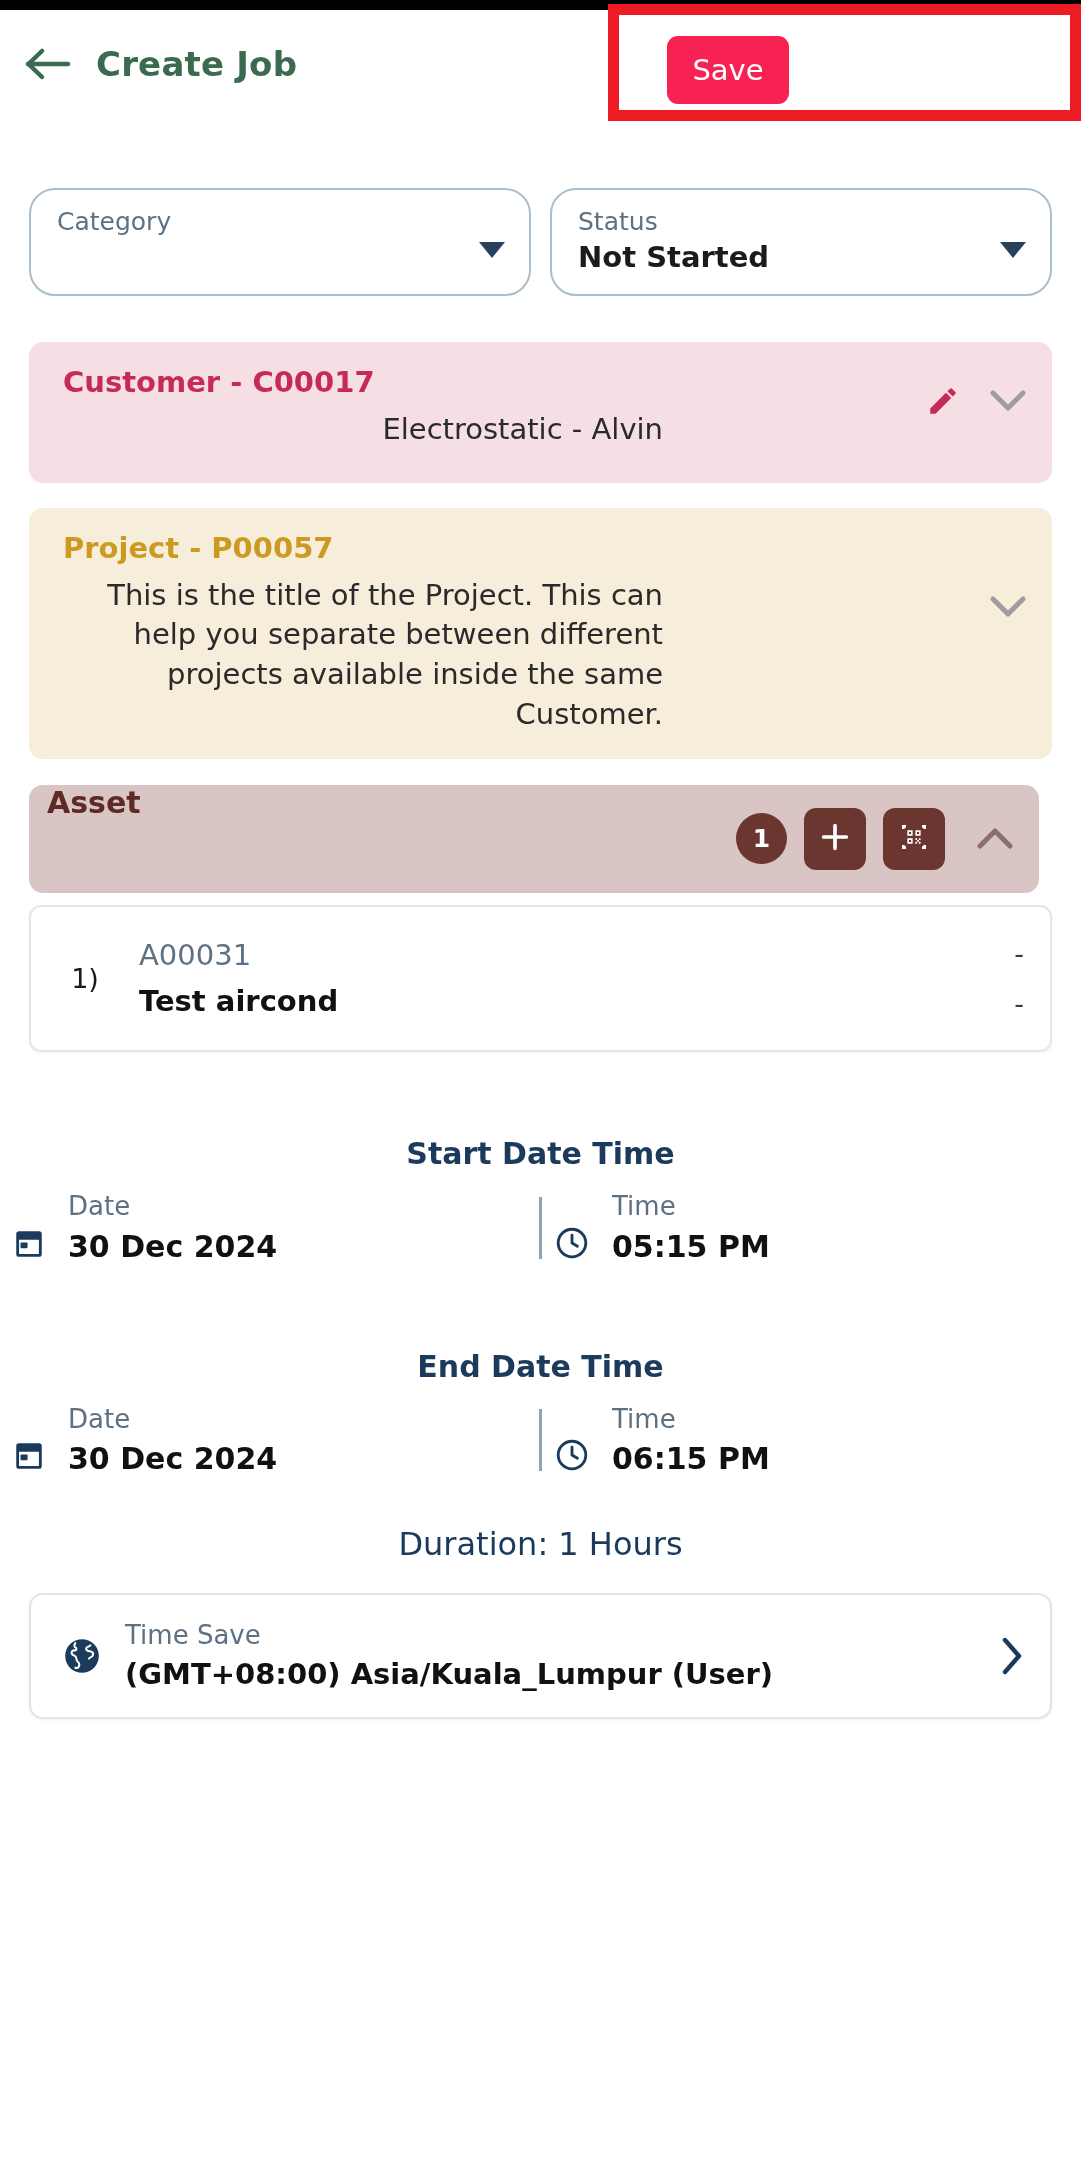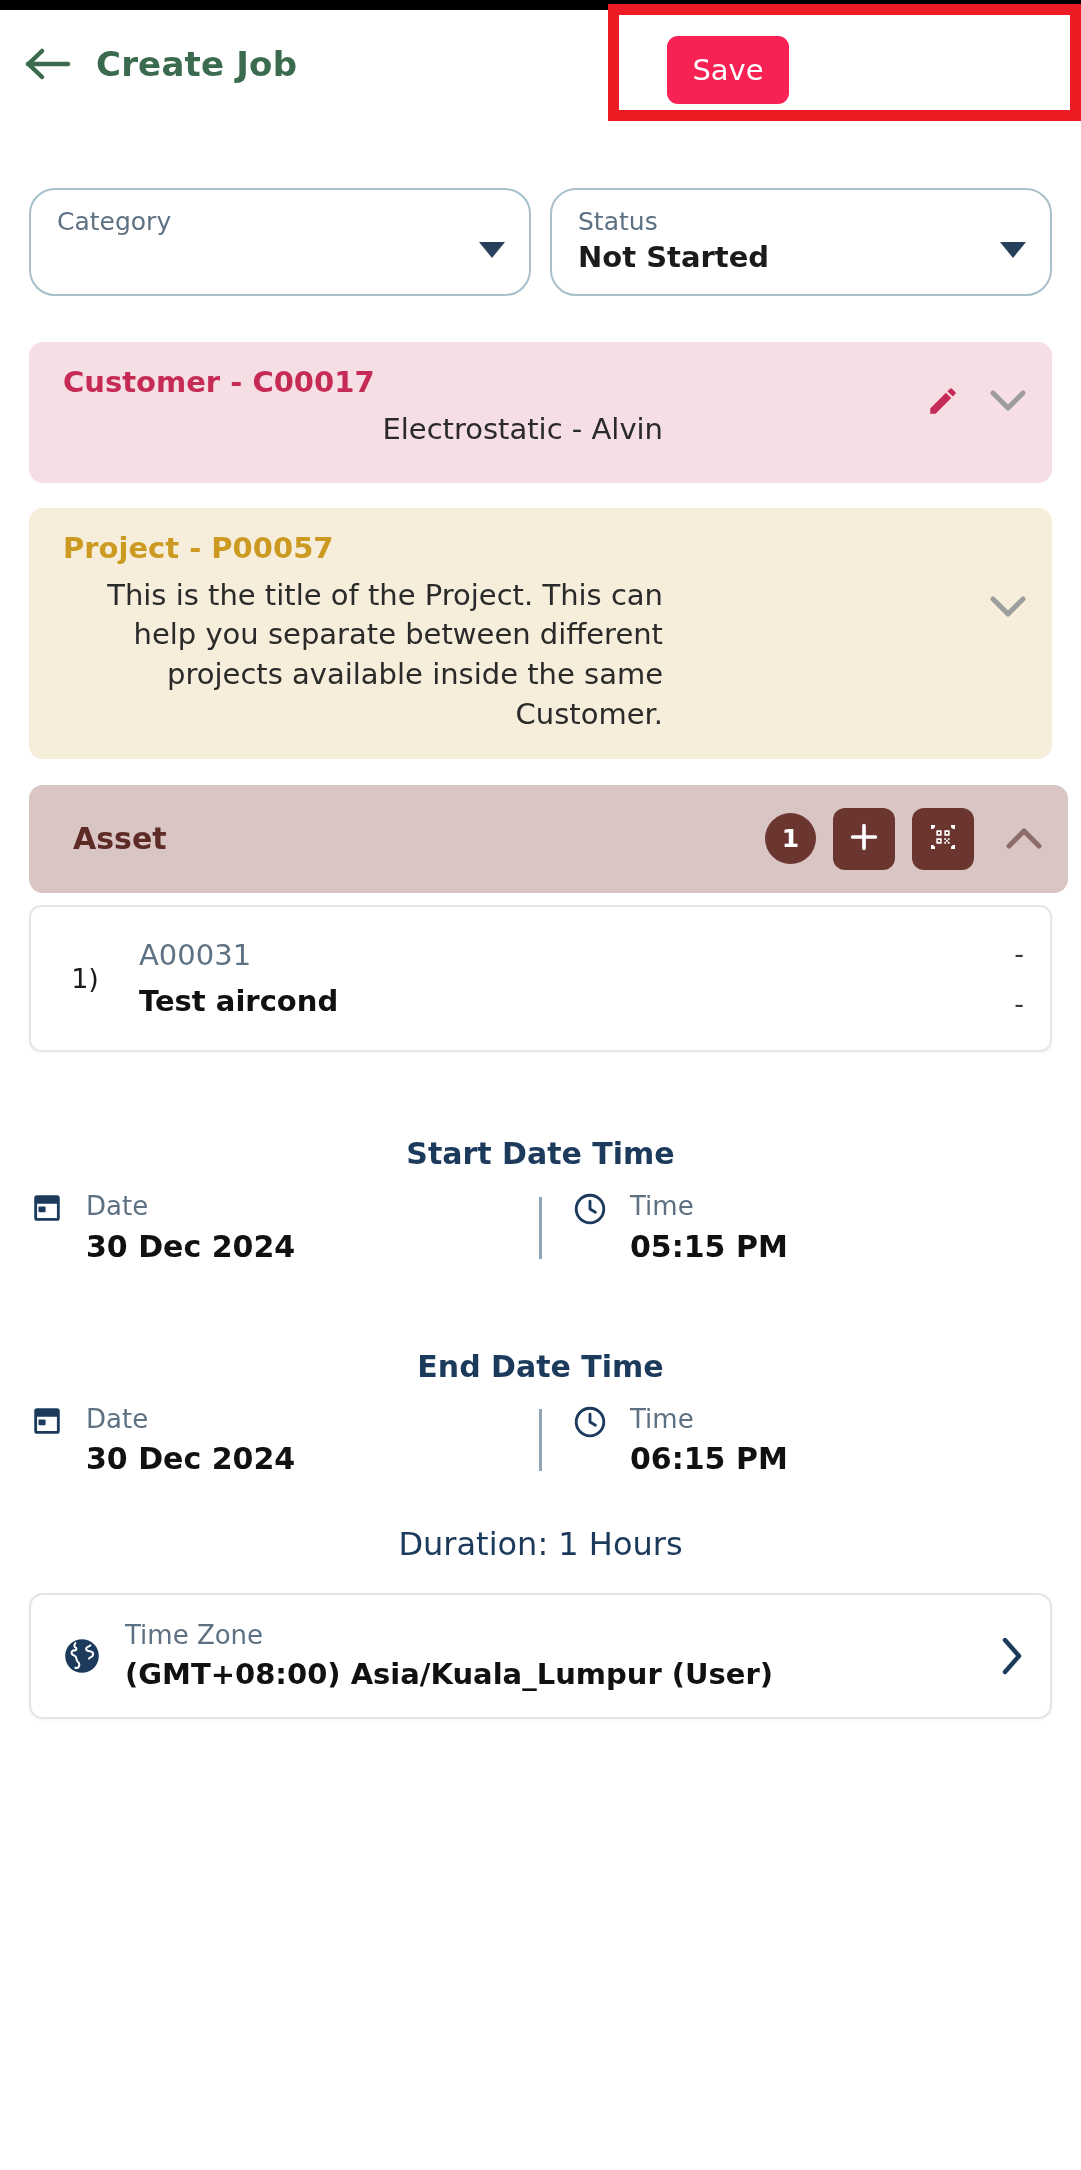"Asset" .asset-header { align-items: center -> none; margin: 26px 13px 0 29px -> 26px 42px 0 29px; padding: 0 26px 0 44px -> 0 26px 0 18px }
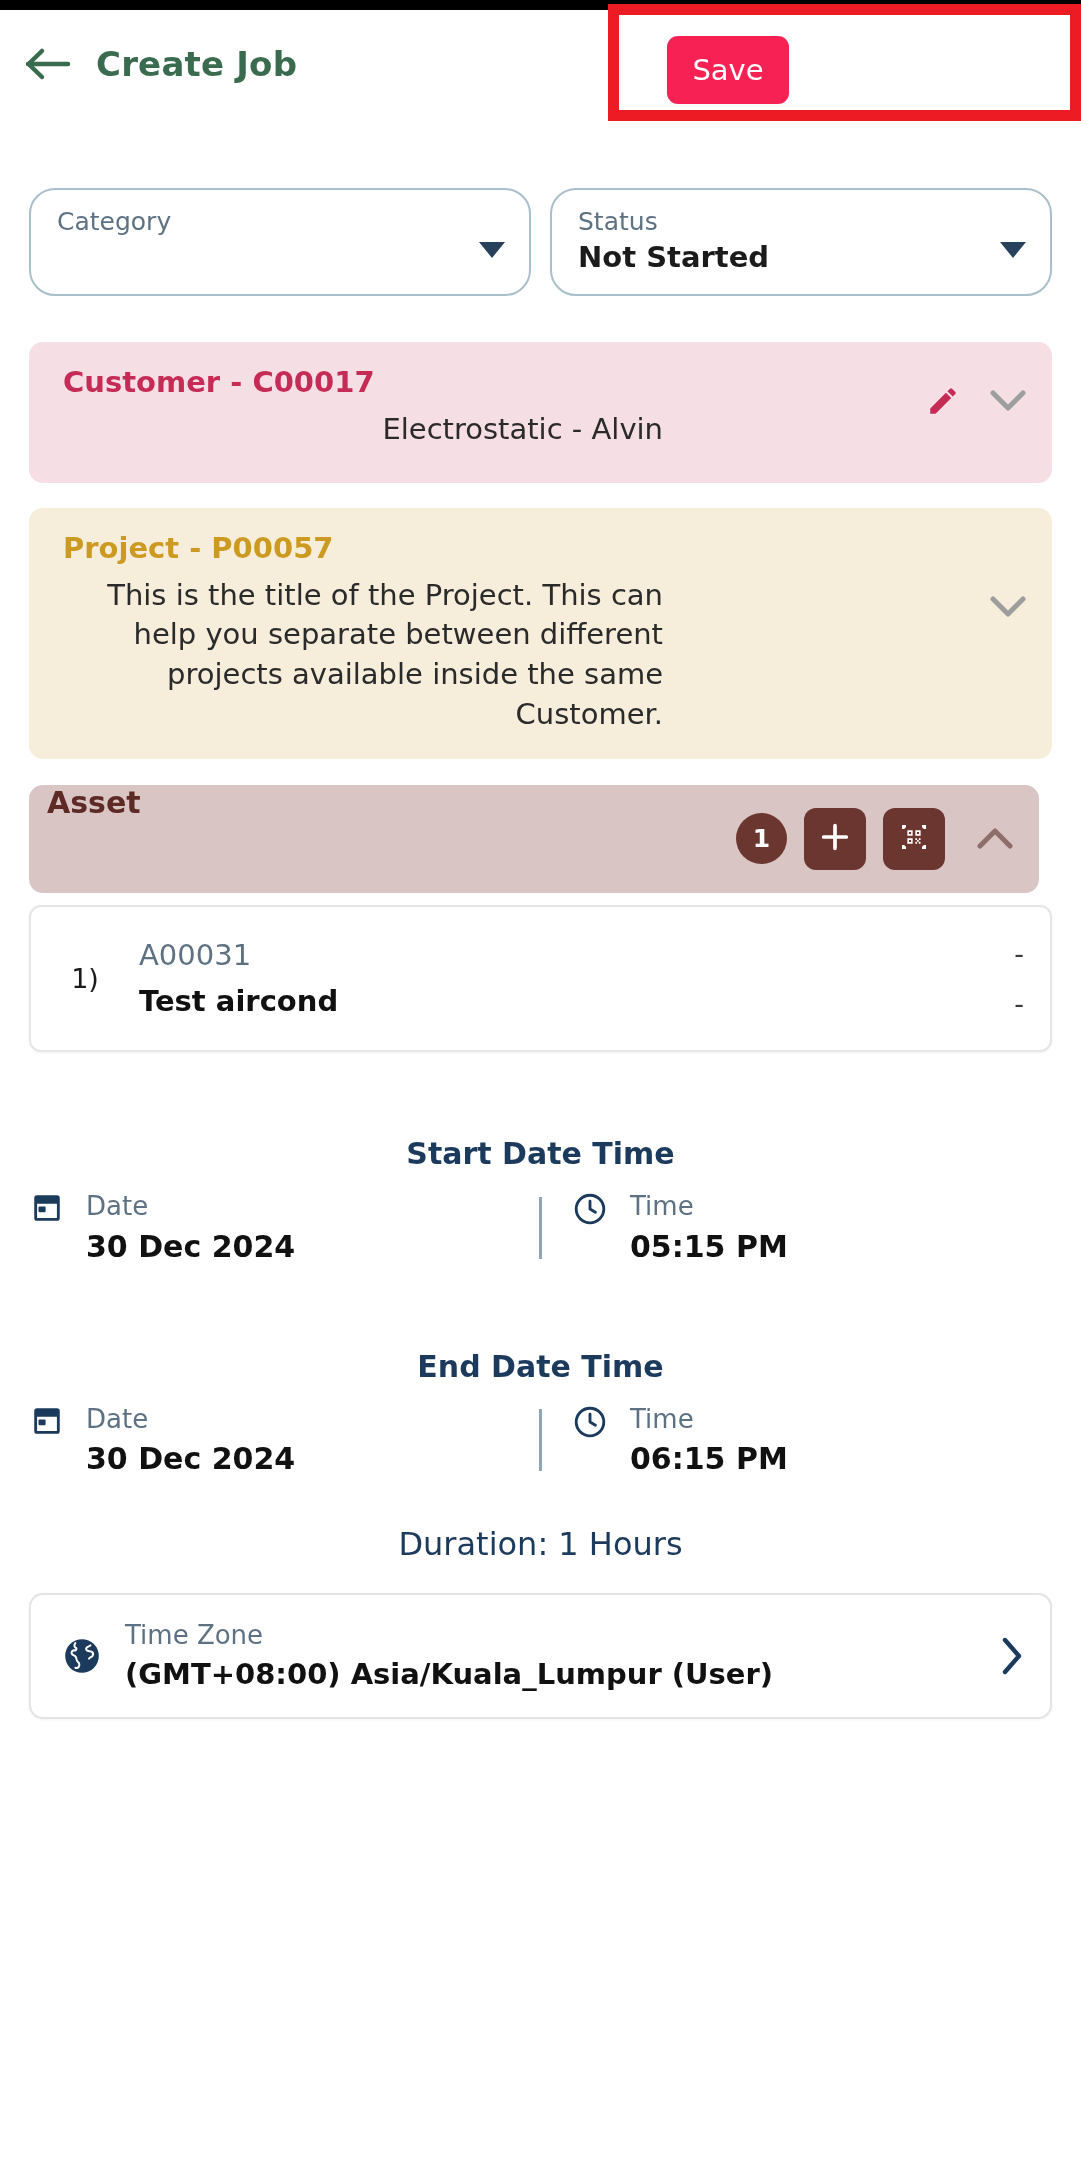"Date" .dt-half { align-items: flex-start -> flex-end; padding-left: 30px -> 12px }
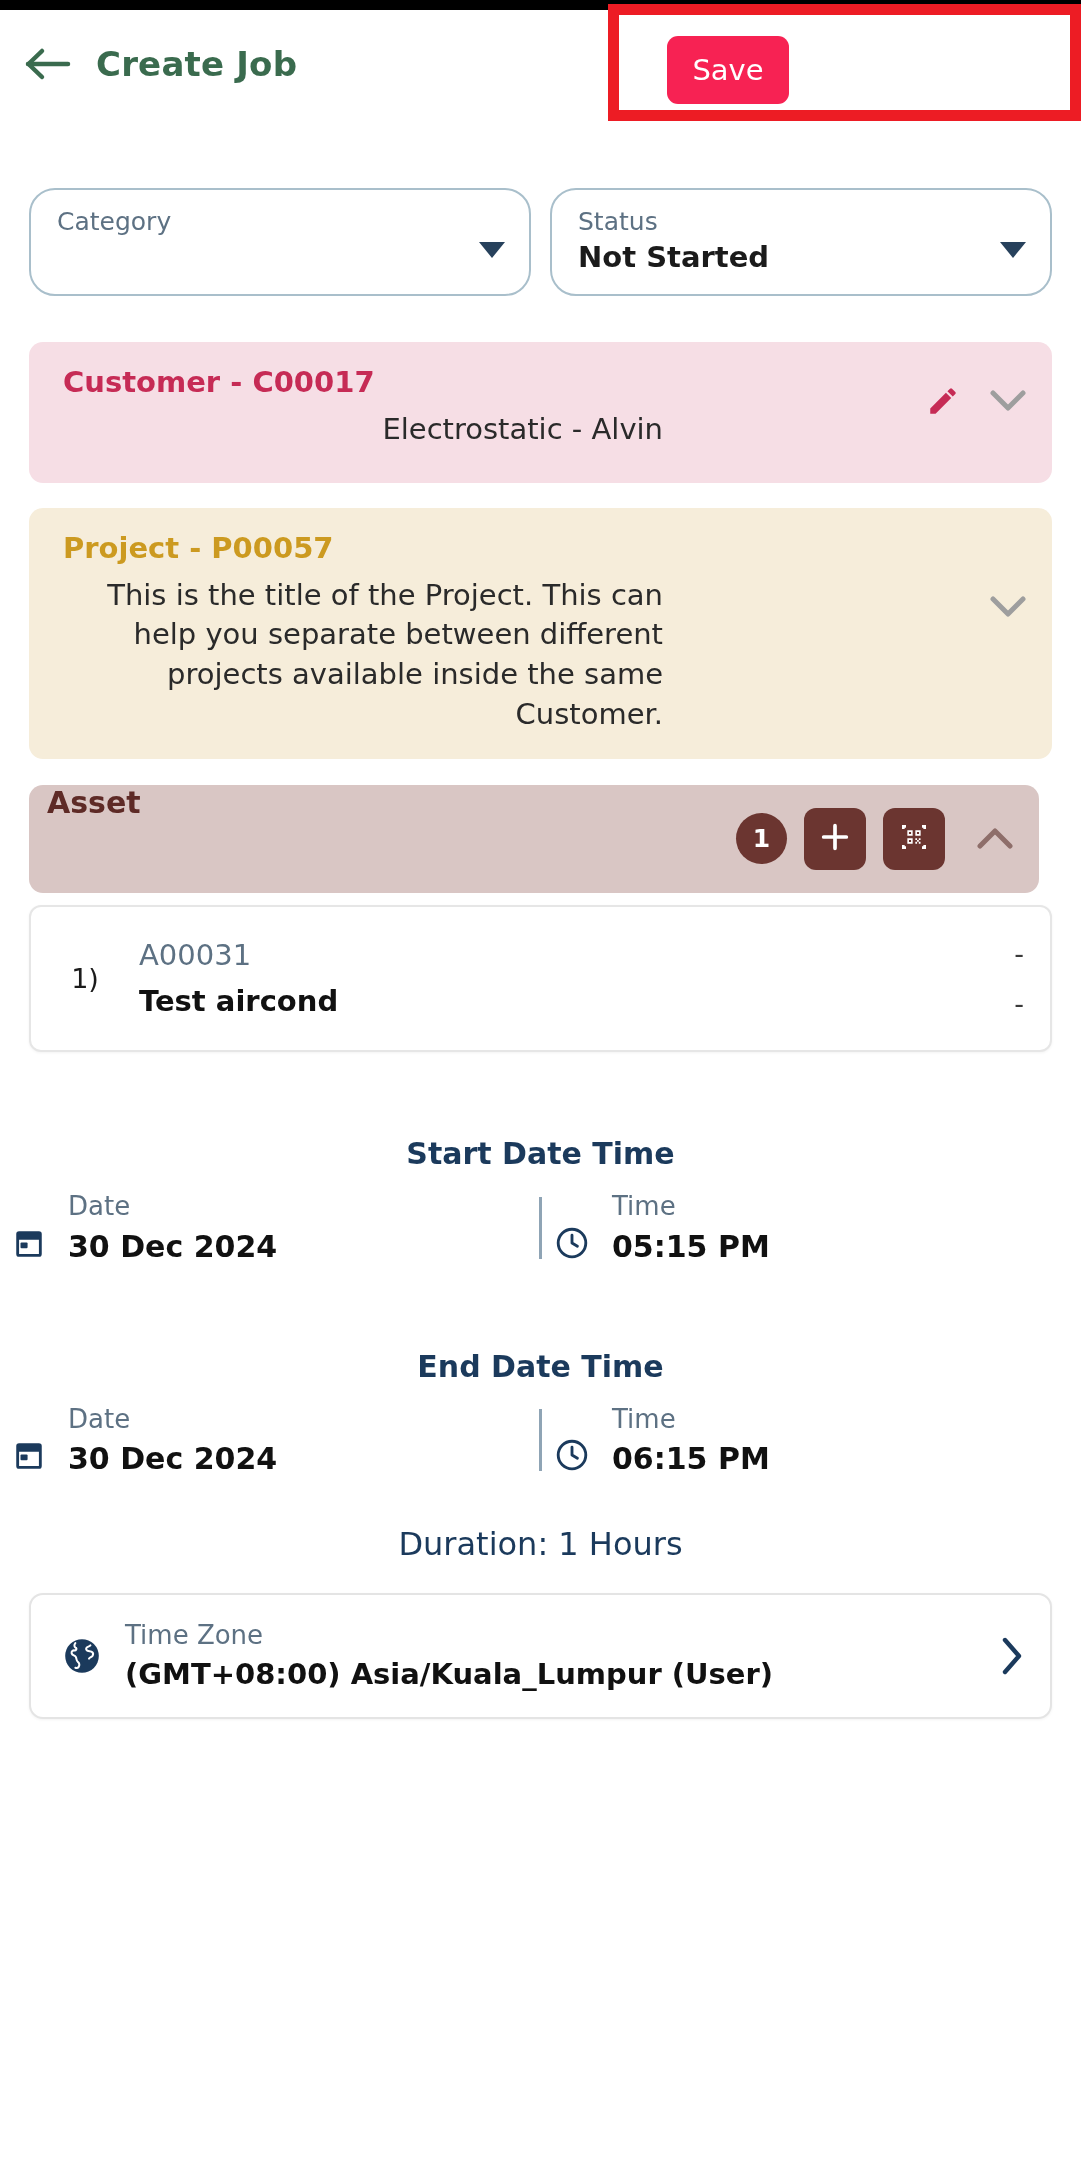"Time Zone" div.tz-label { text: Zone -> Save }
